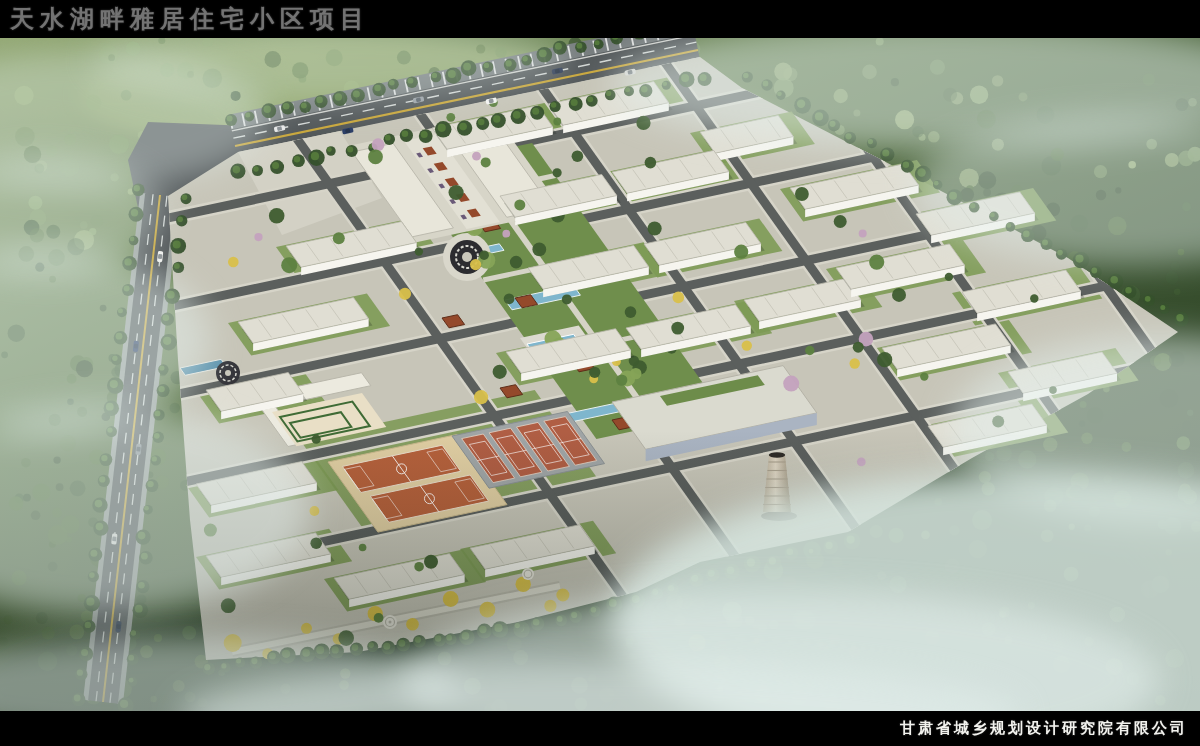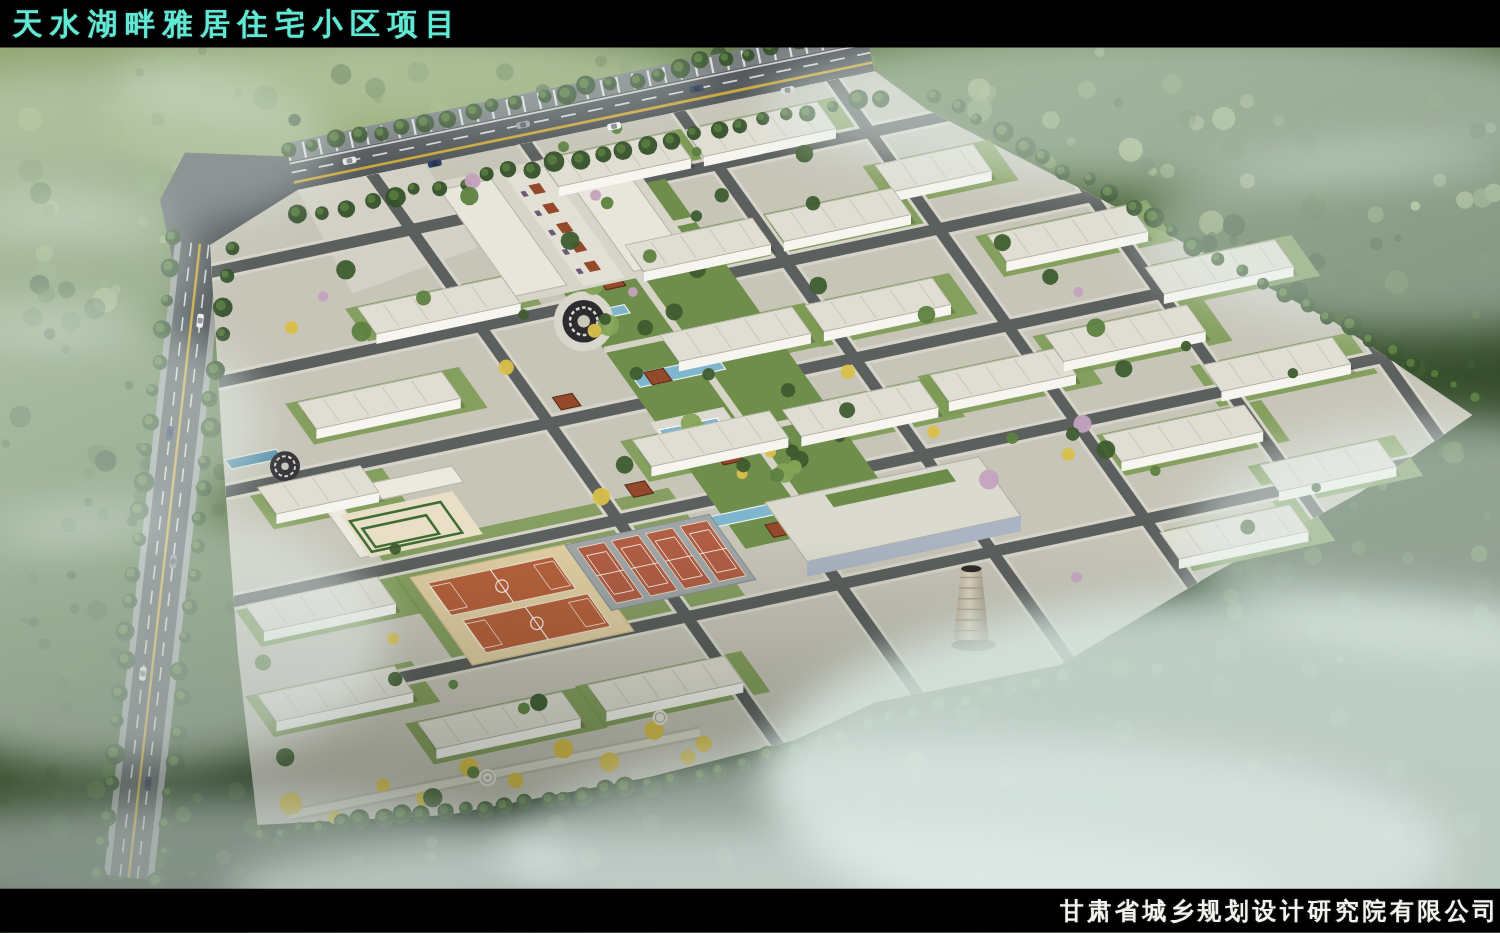"天水湖畔雅居住宅小区项目" span.bar-title { color: #5eead4 -> #737373 }
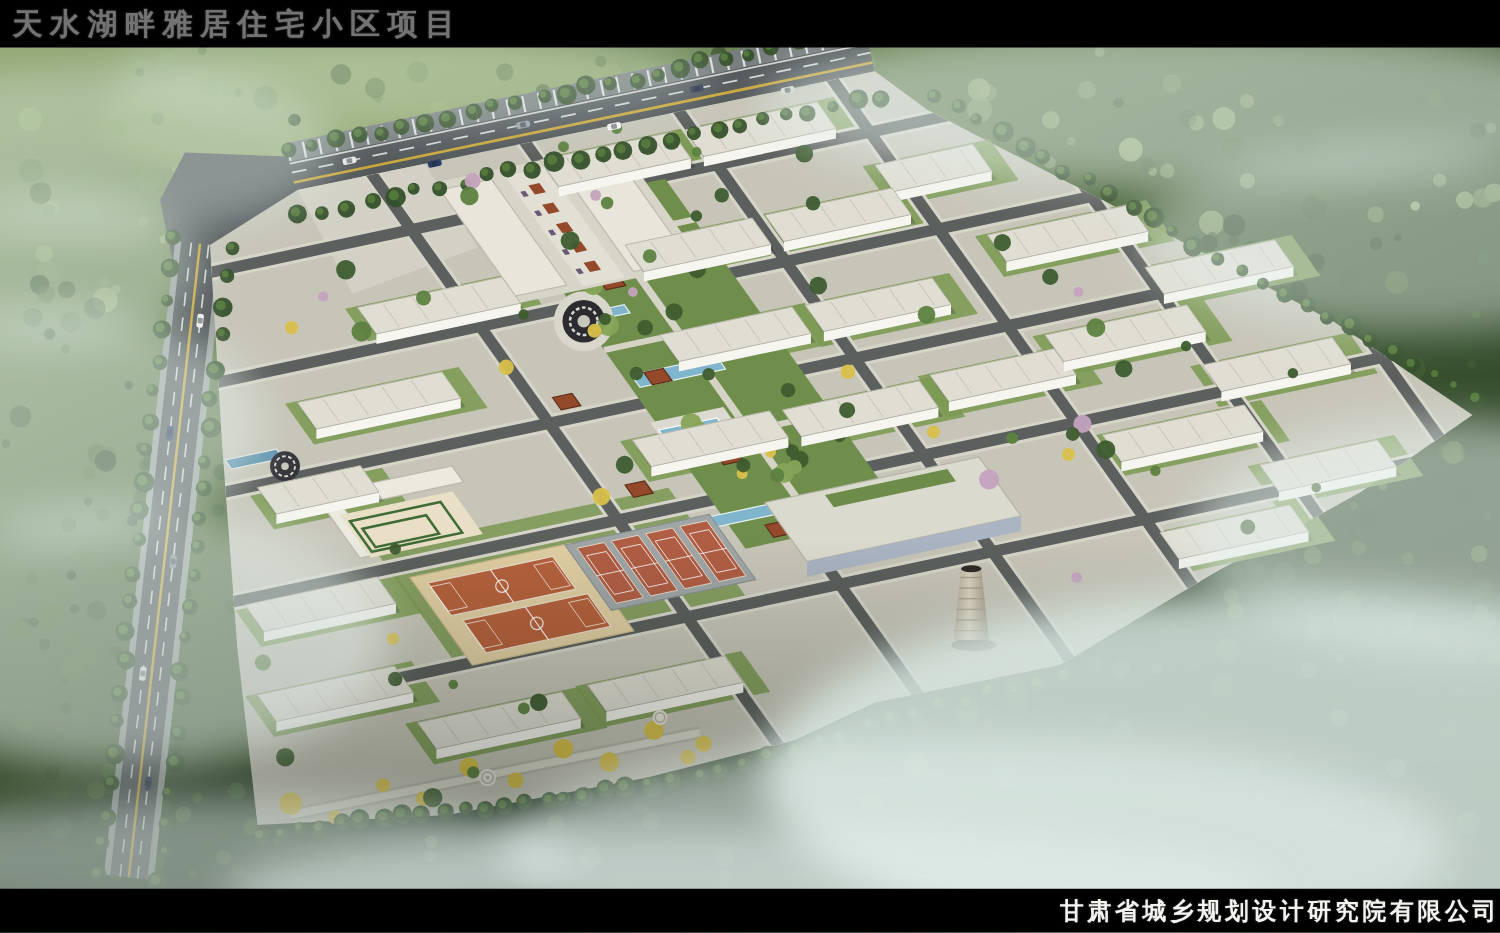"甘肃省城乡规划设计研究院有限公司" .bar-credit { font-size: 19px -> 15px; padding-right: 0 -> 12px }
